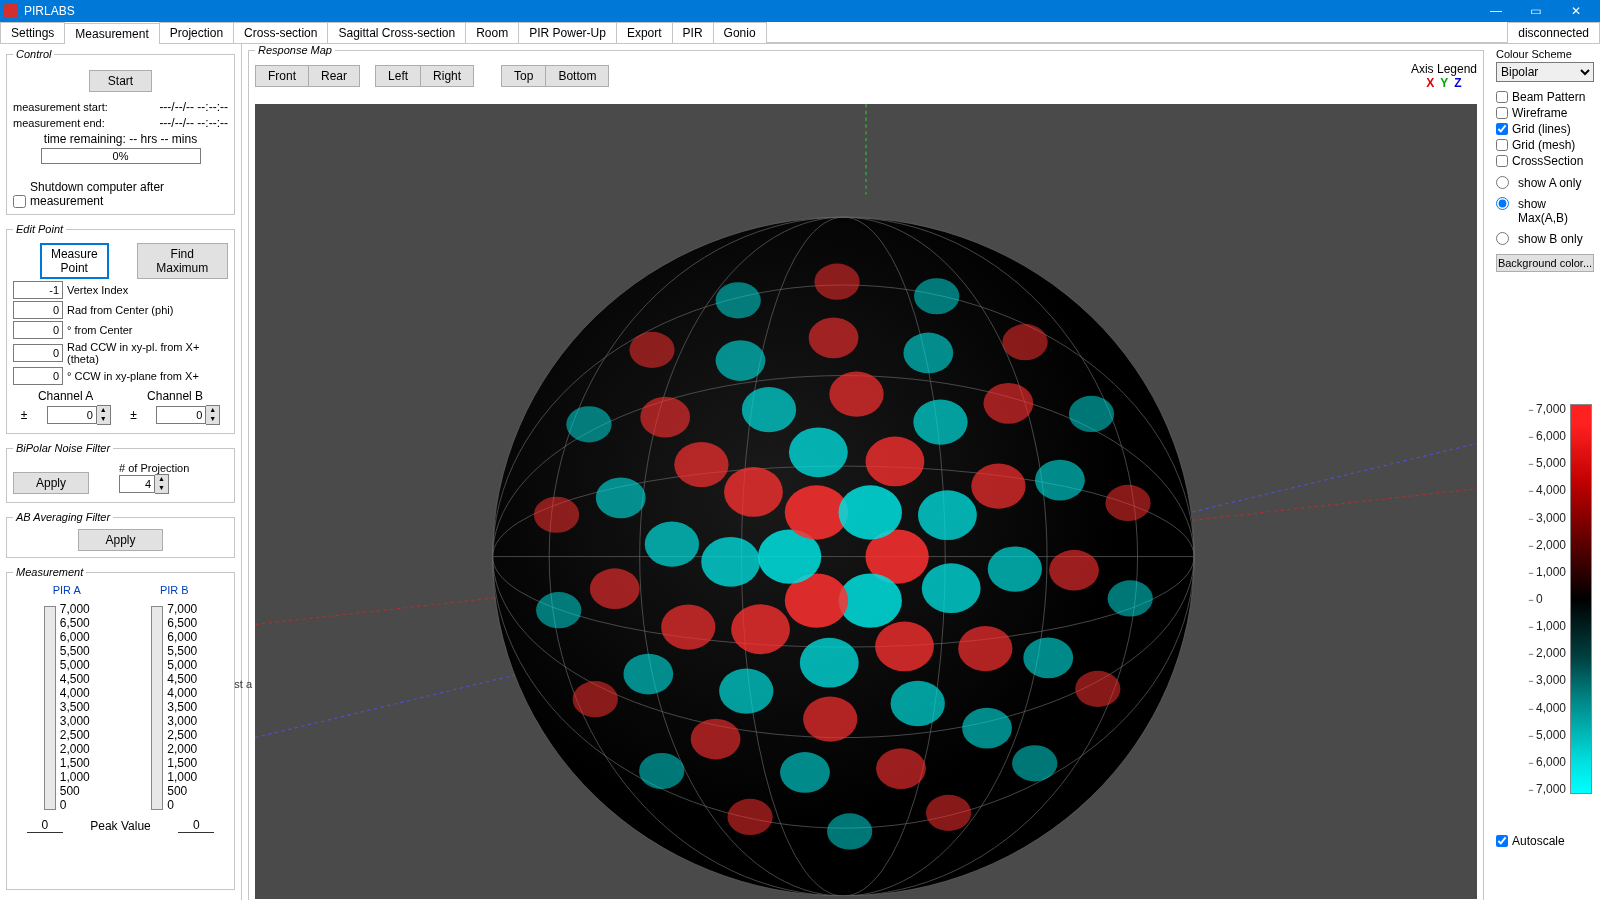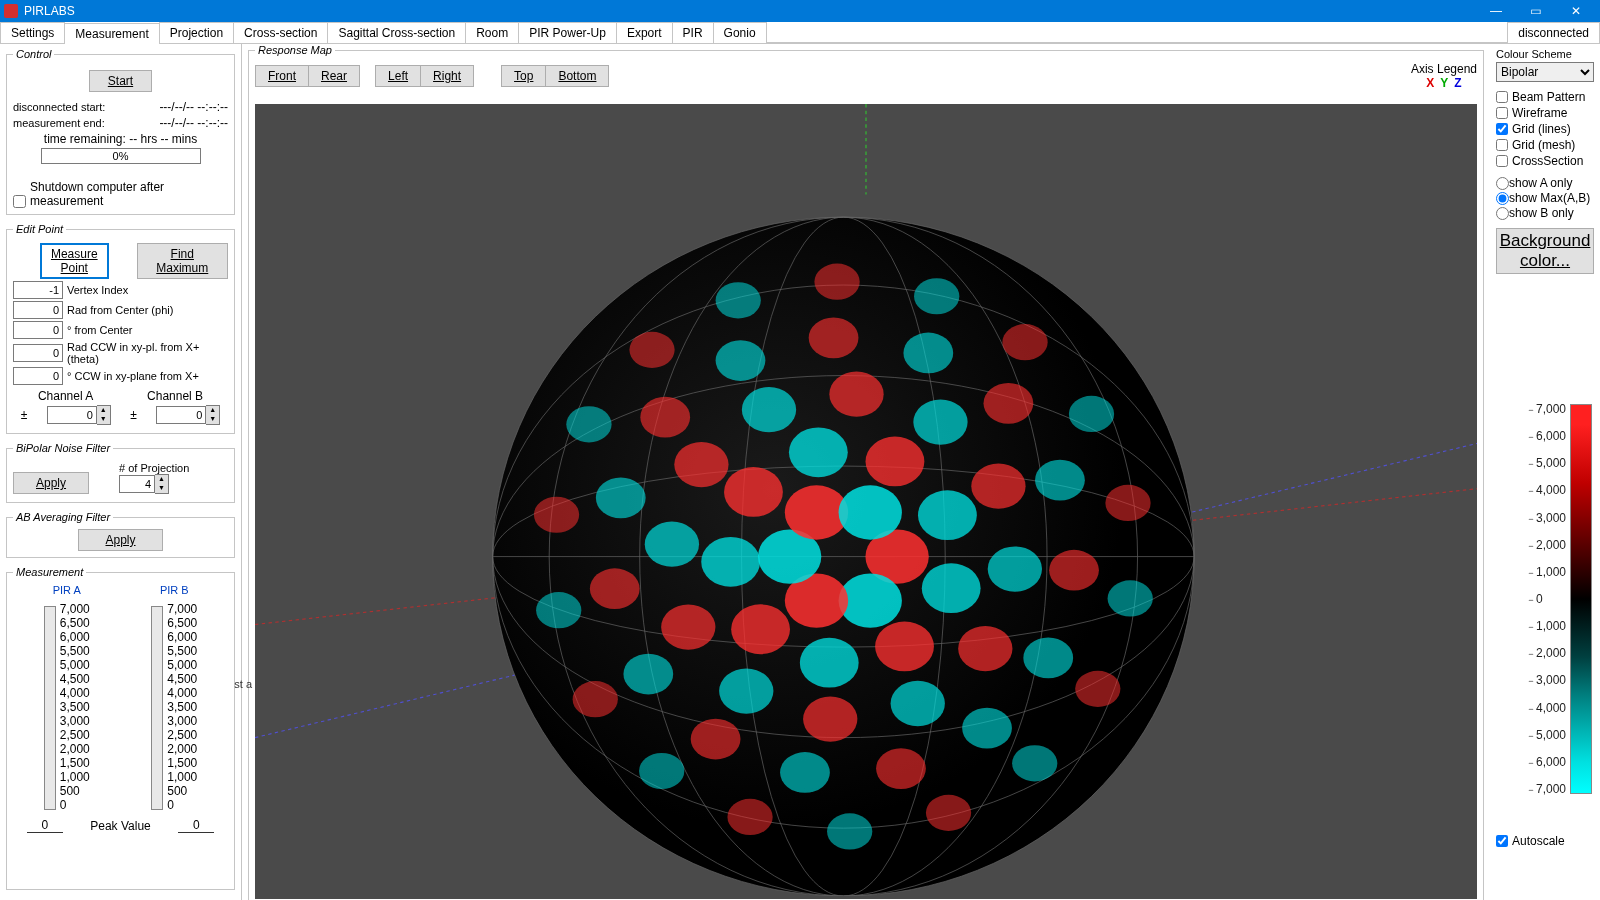"Start" .btn { text-decoration: underline -> none }
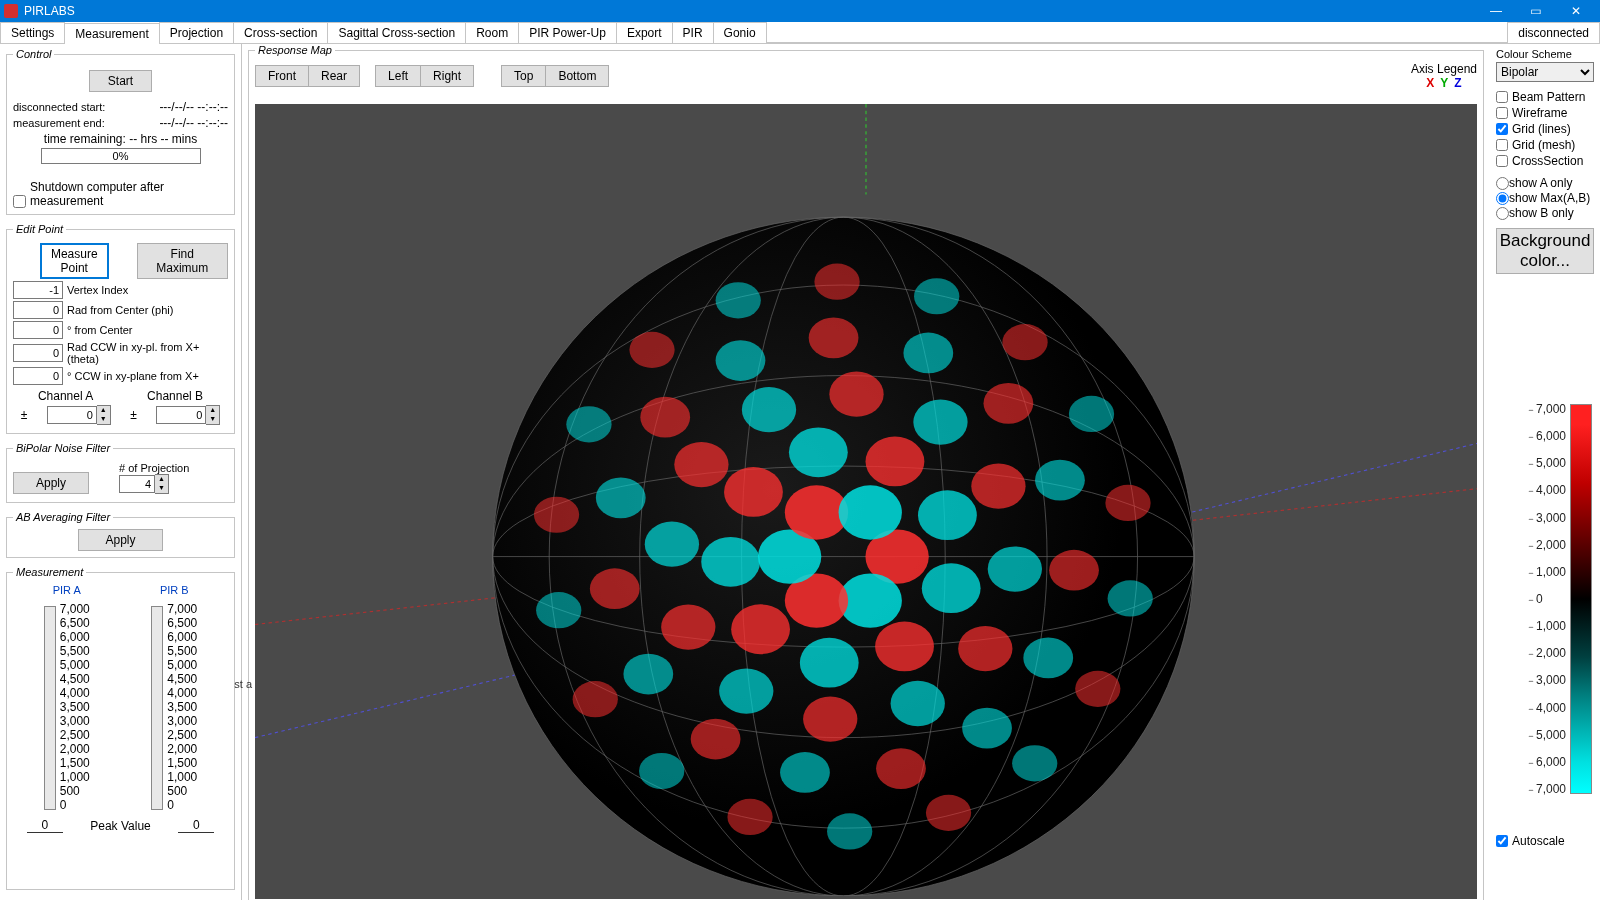"disconnected start:" span.lbl { text: disconnected -> measurement }
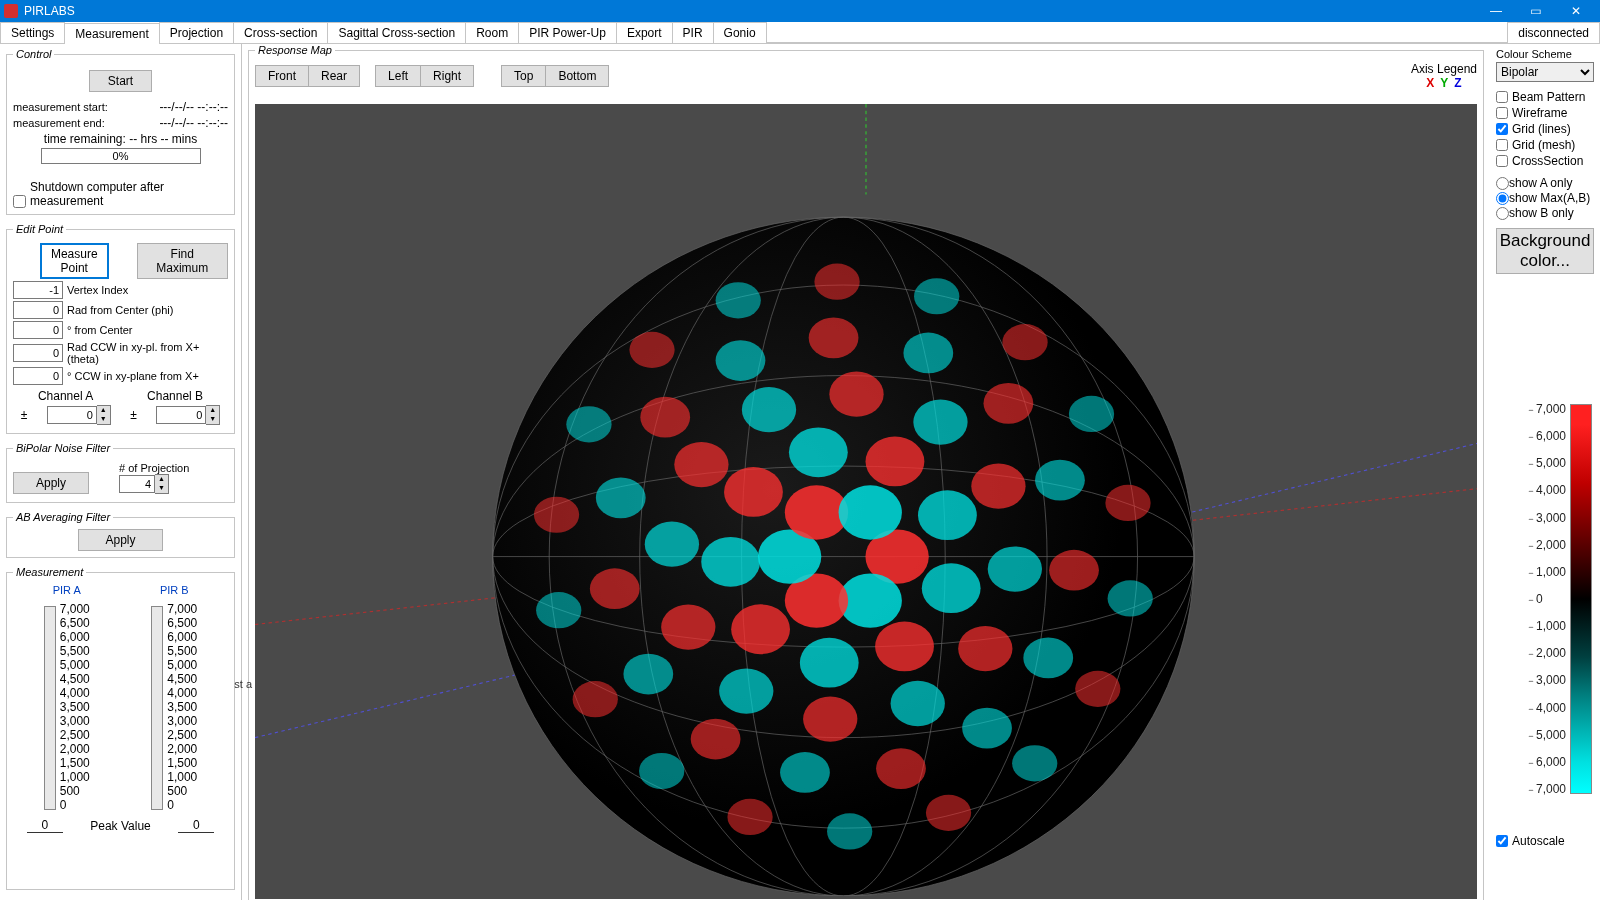"show A only" .radio { align-items: flex-end -> flex-start; gap: 0 -> 9px; margin: 1px 0 -> 7px 0 }
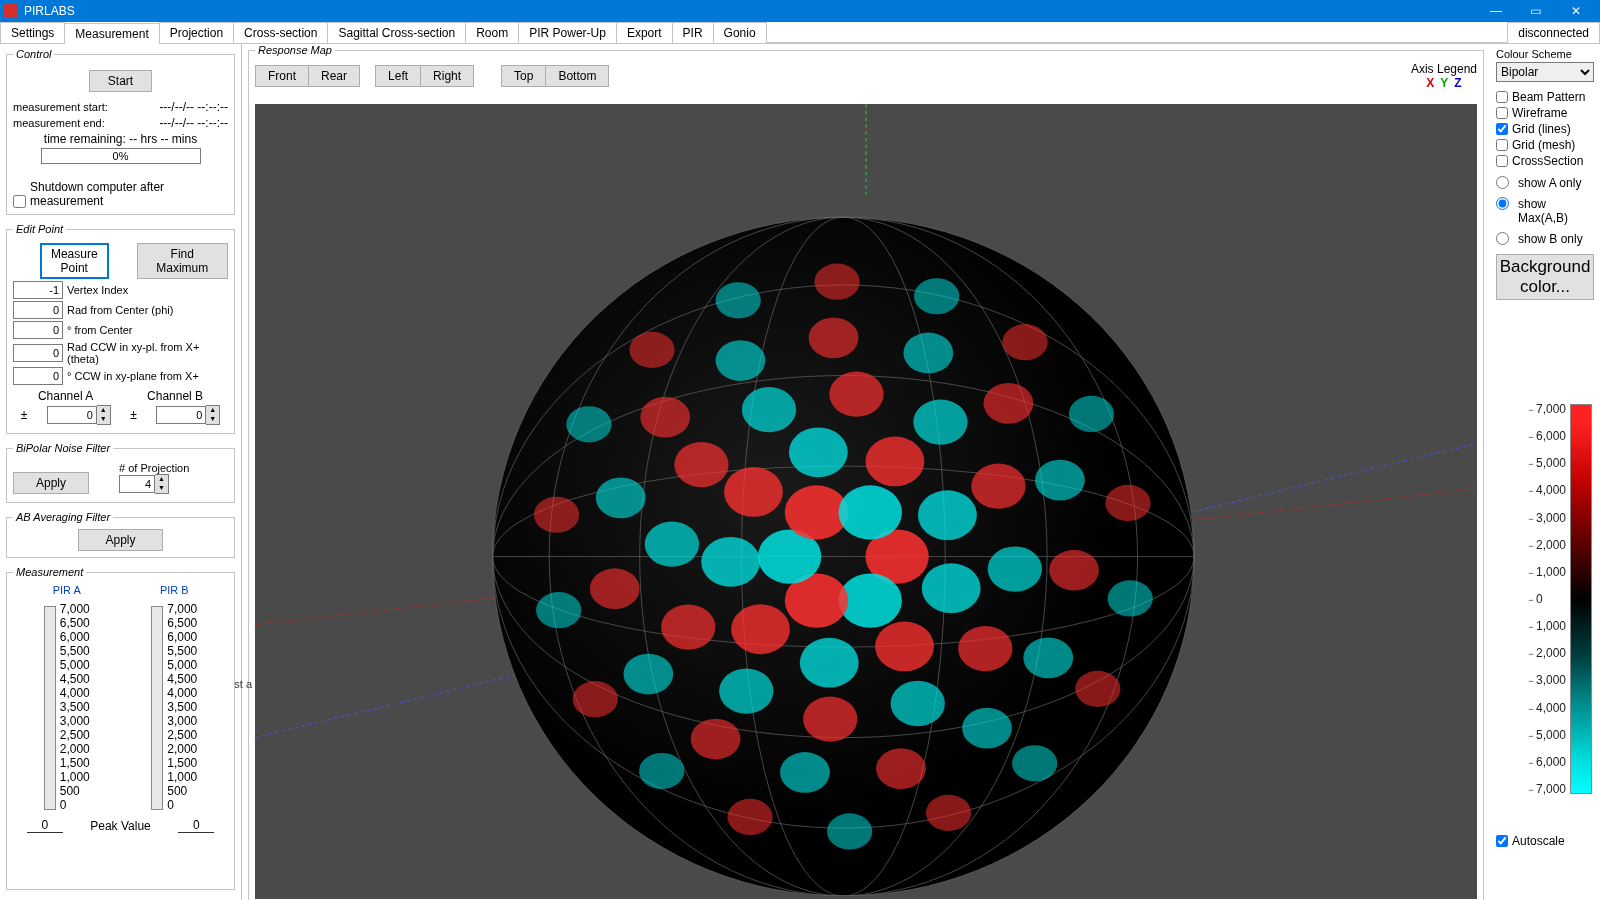"Background color..." button.btn { font-size: 17px -> 11px }
